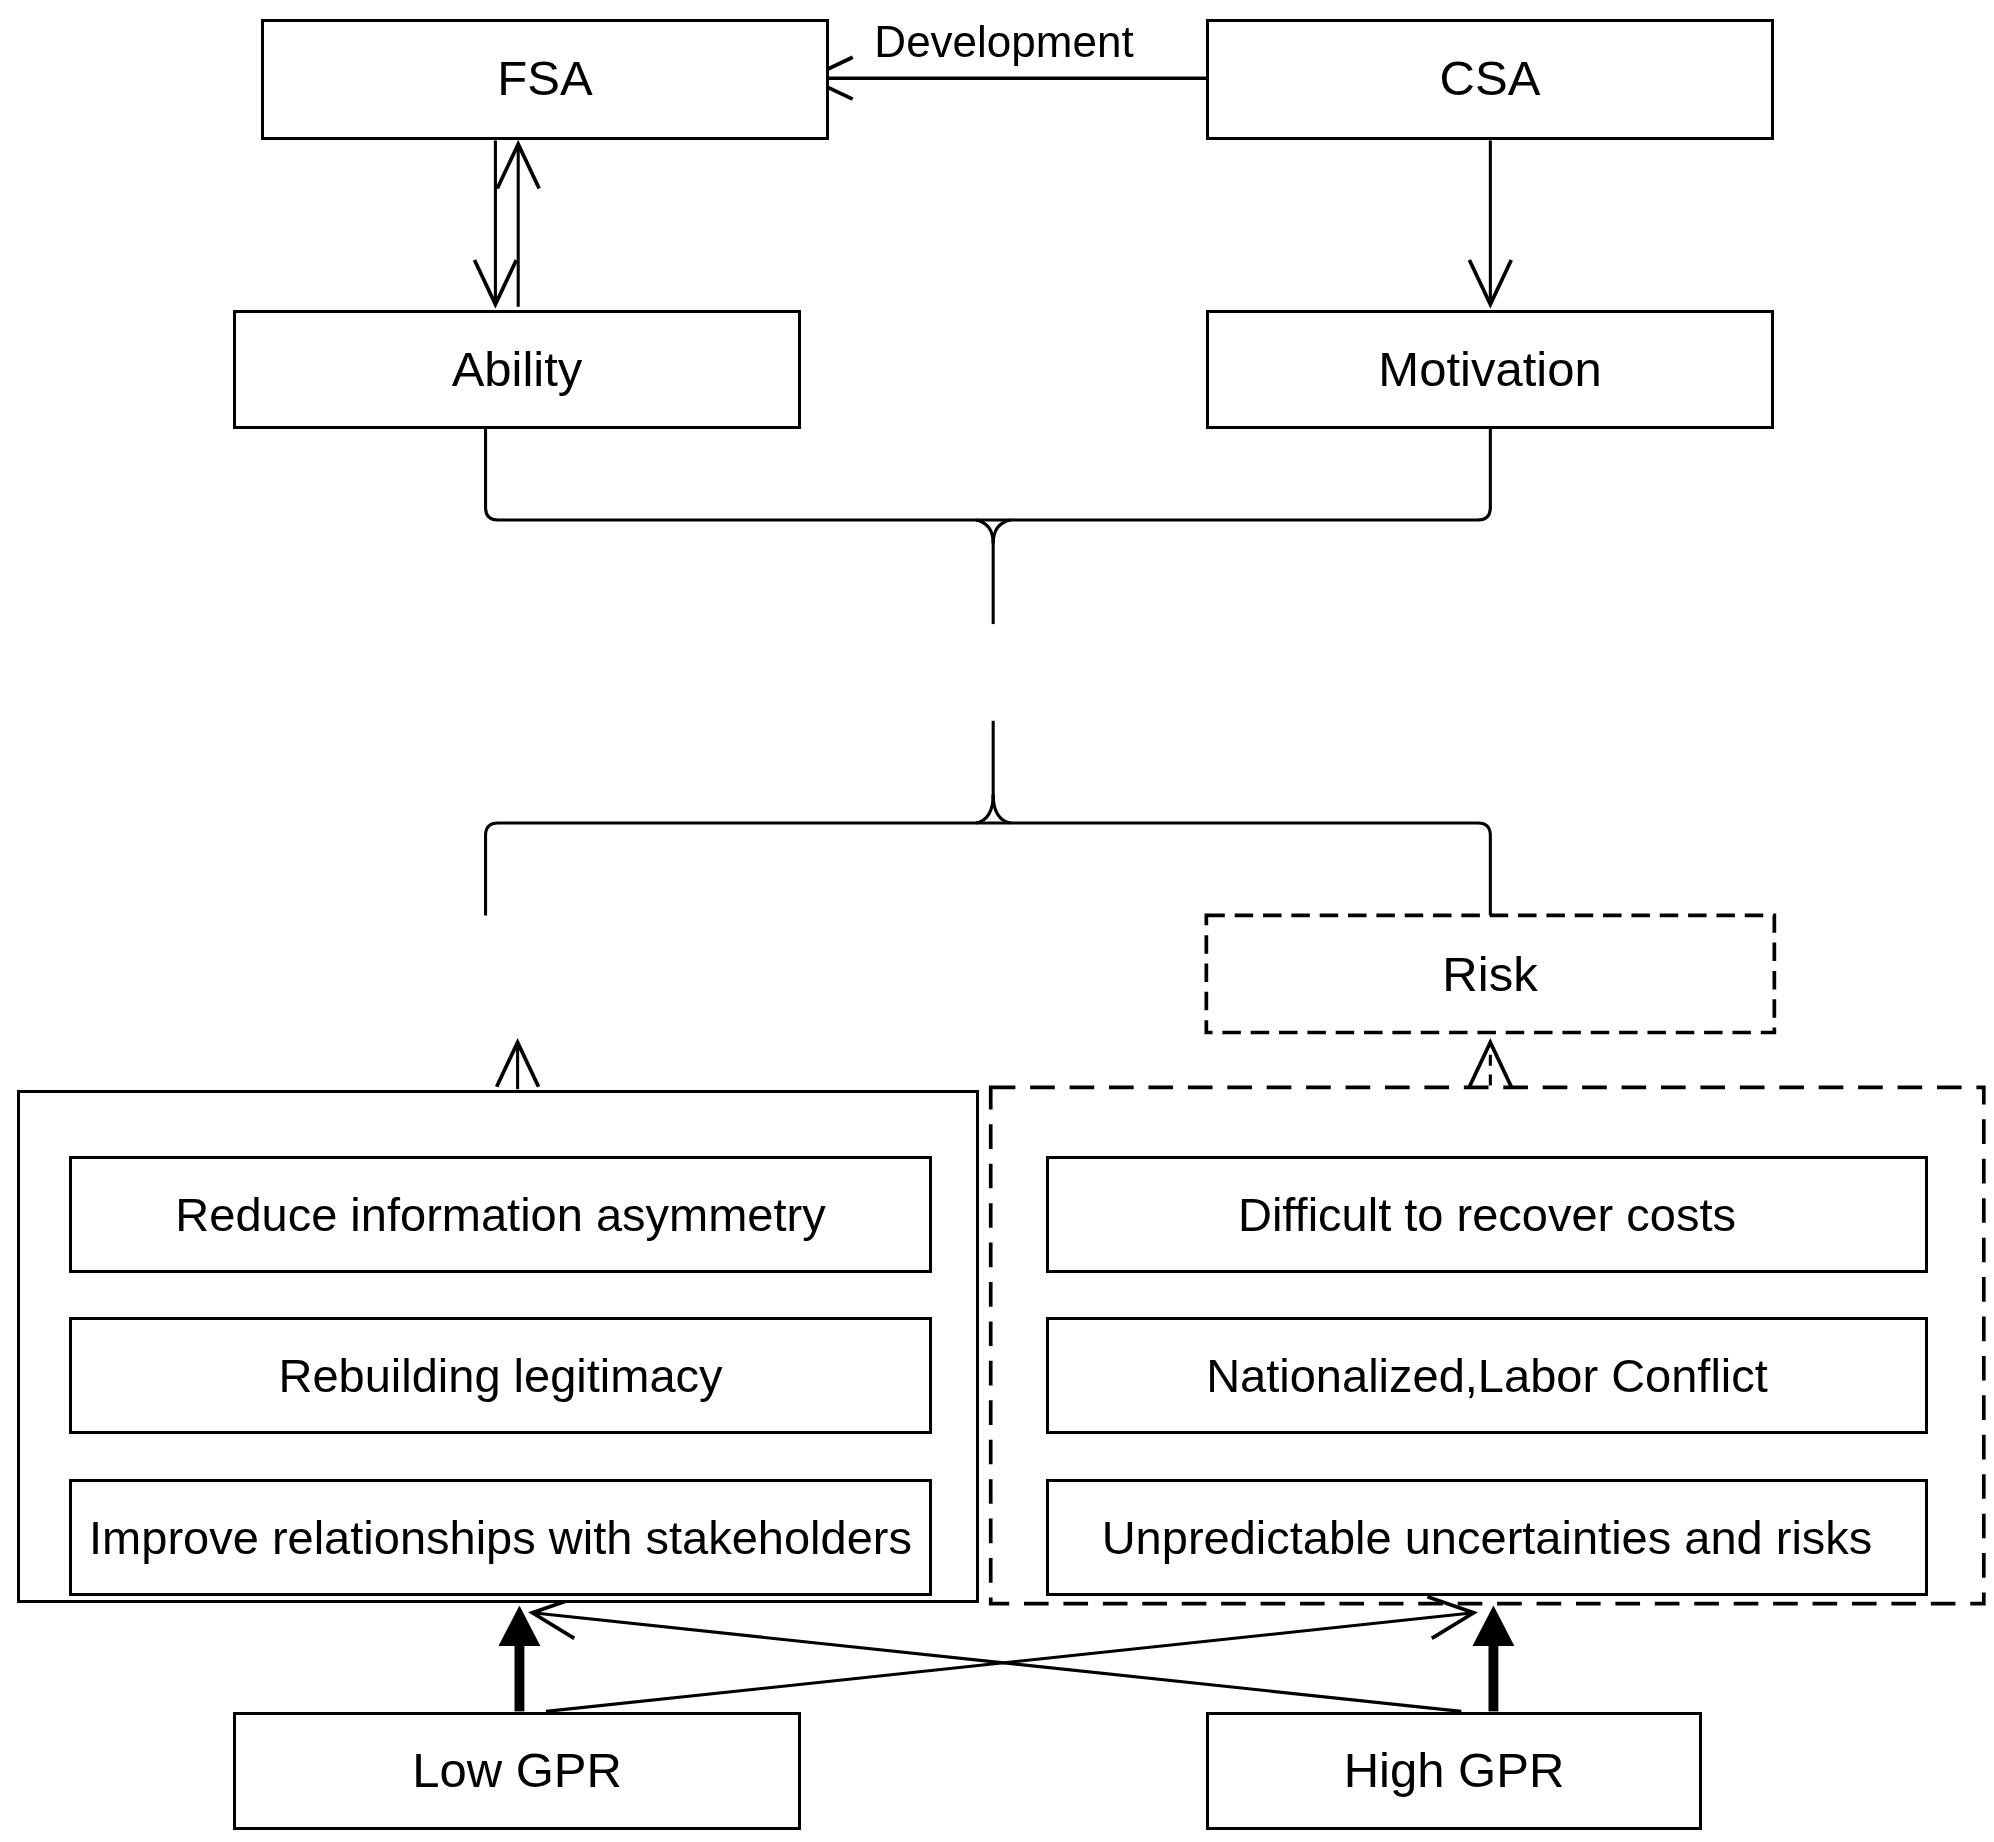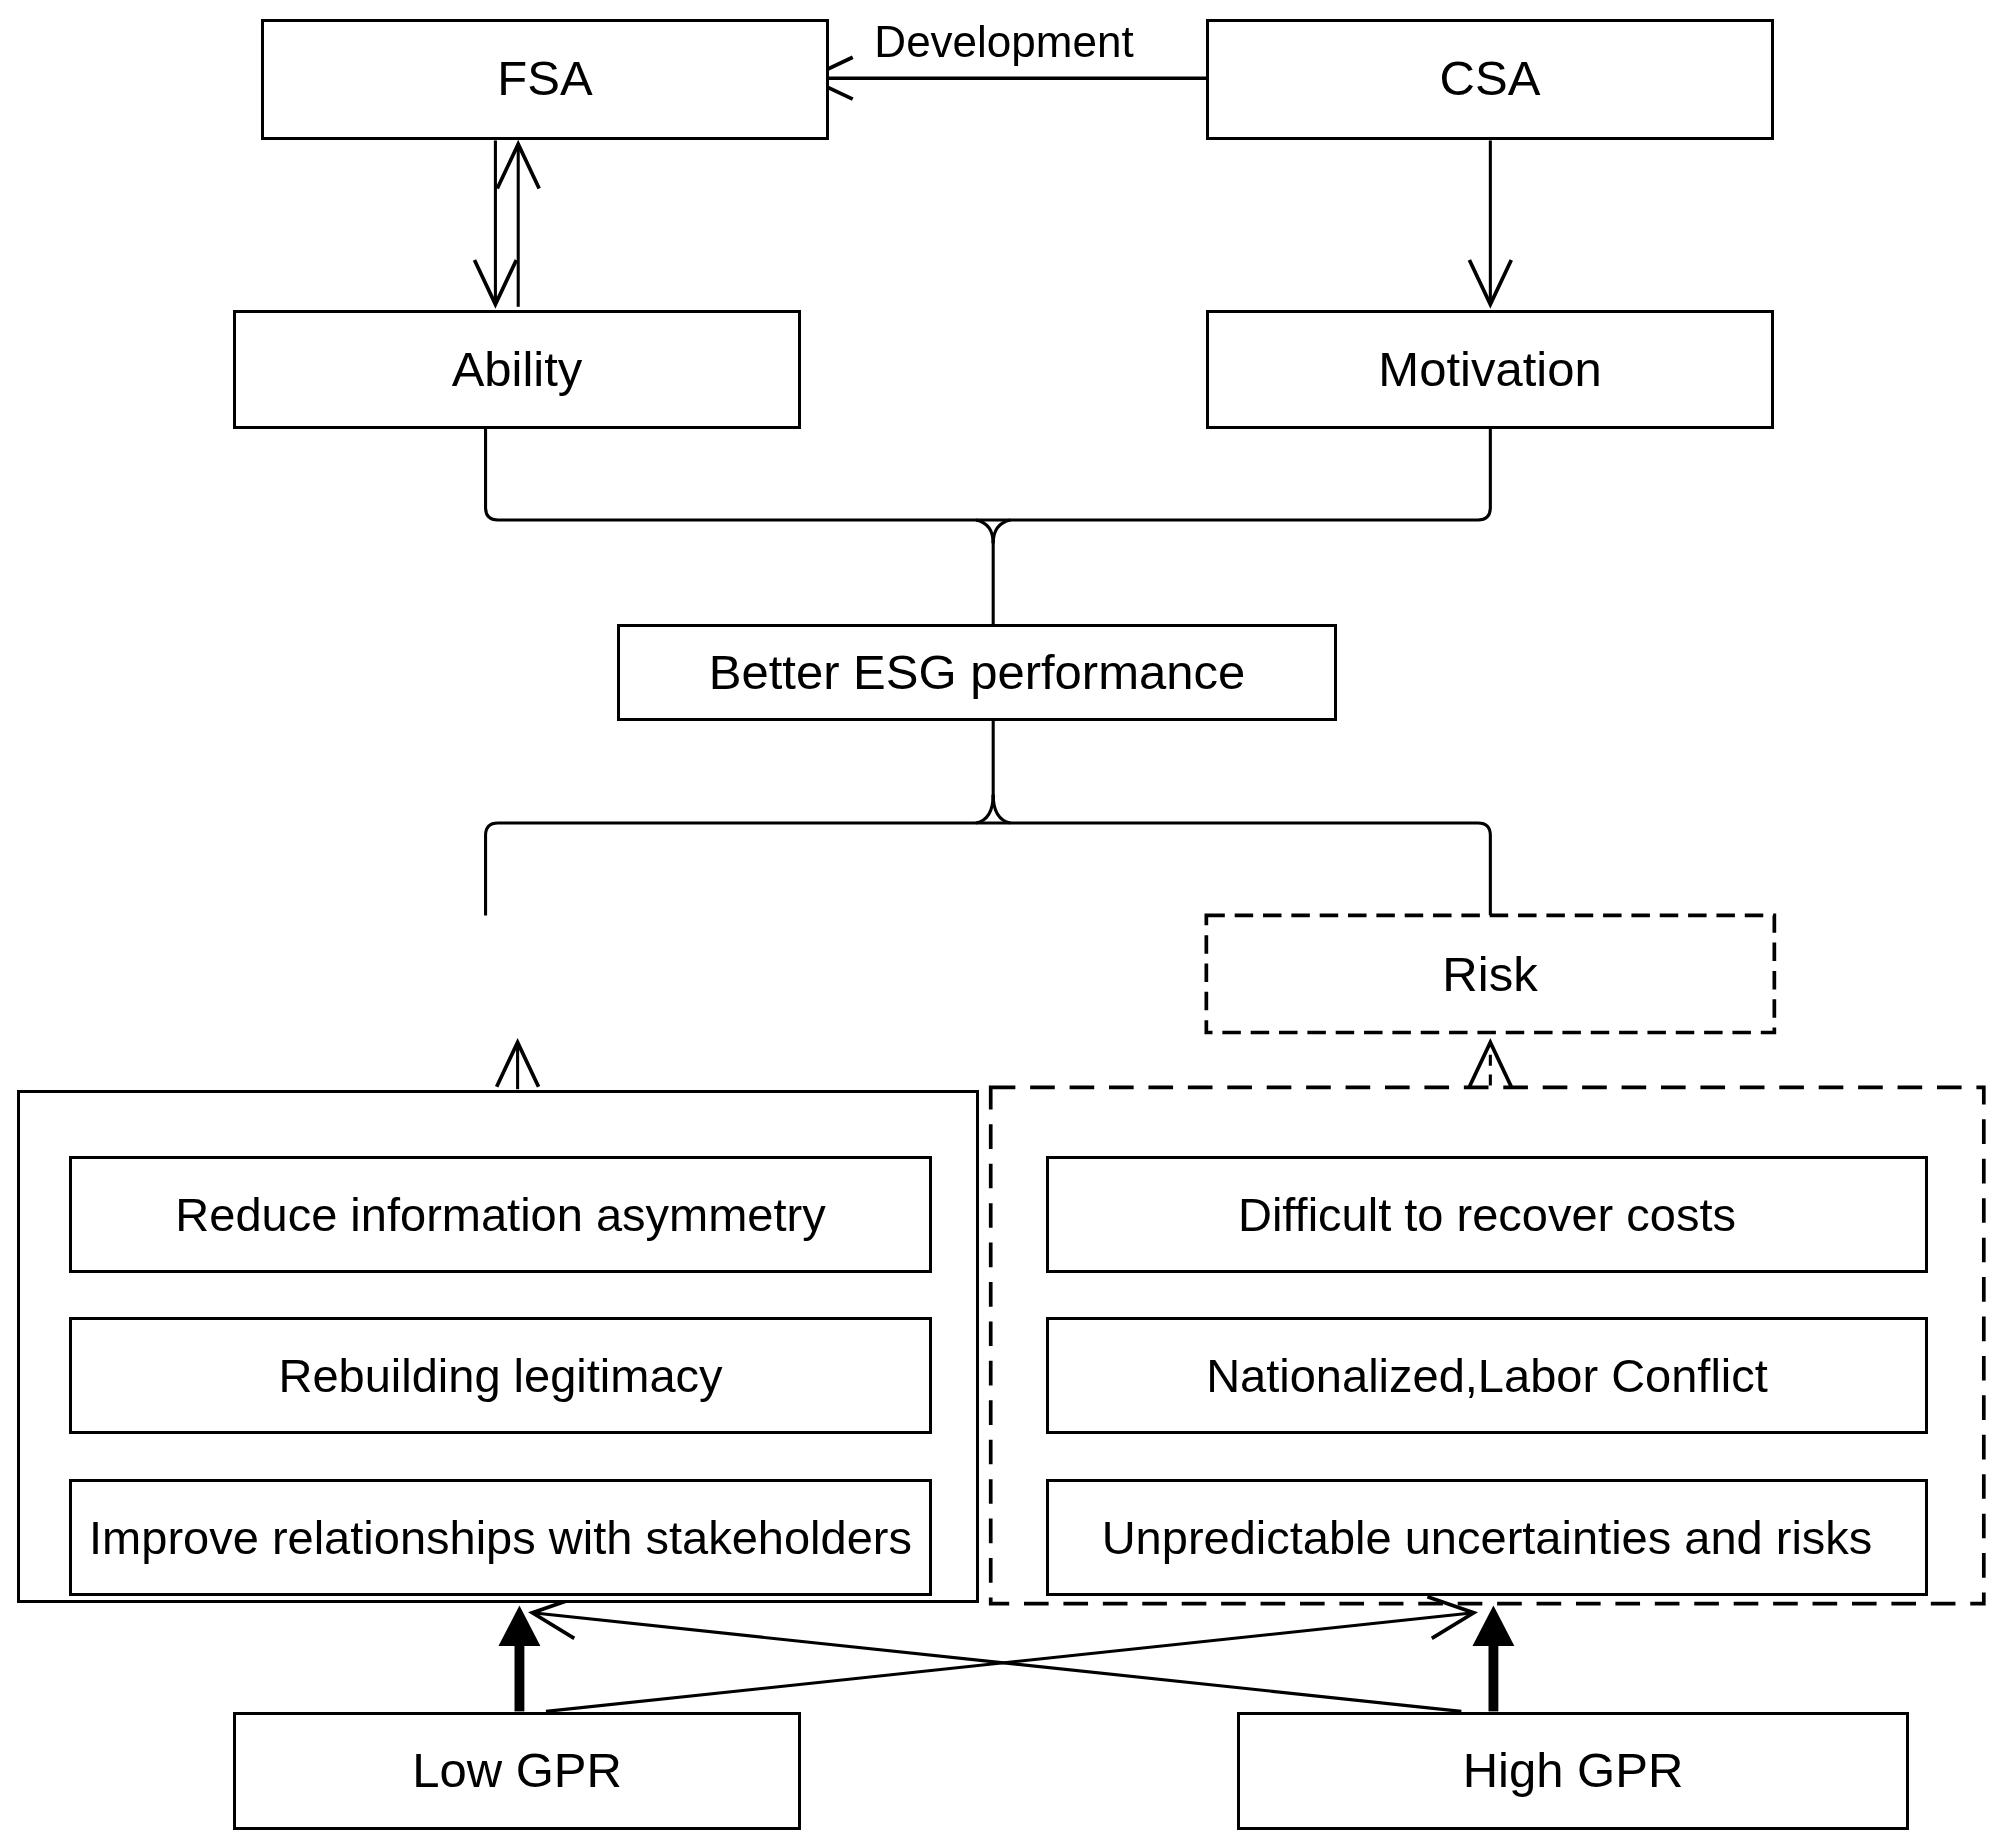"Better ESG performance" div.node { html: <div>Better ESG performance</div> -> none }
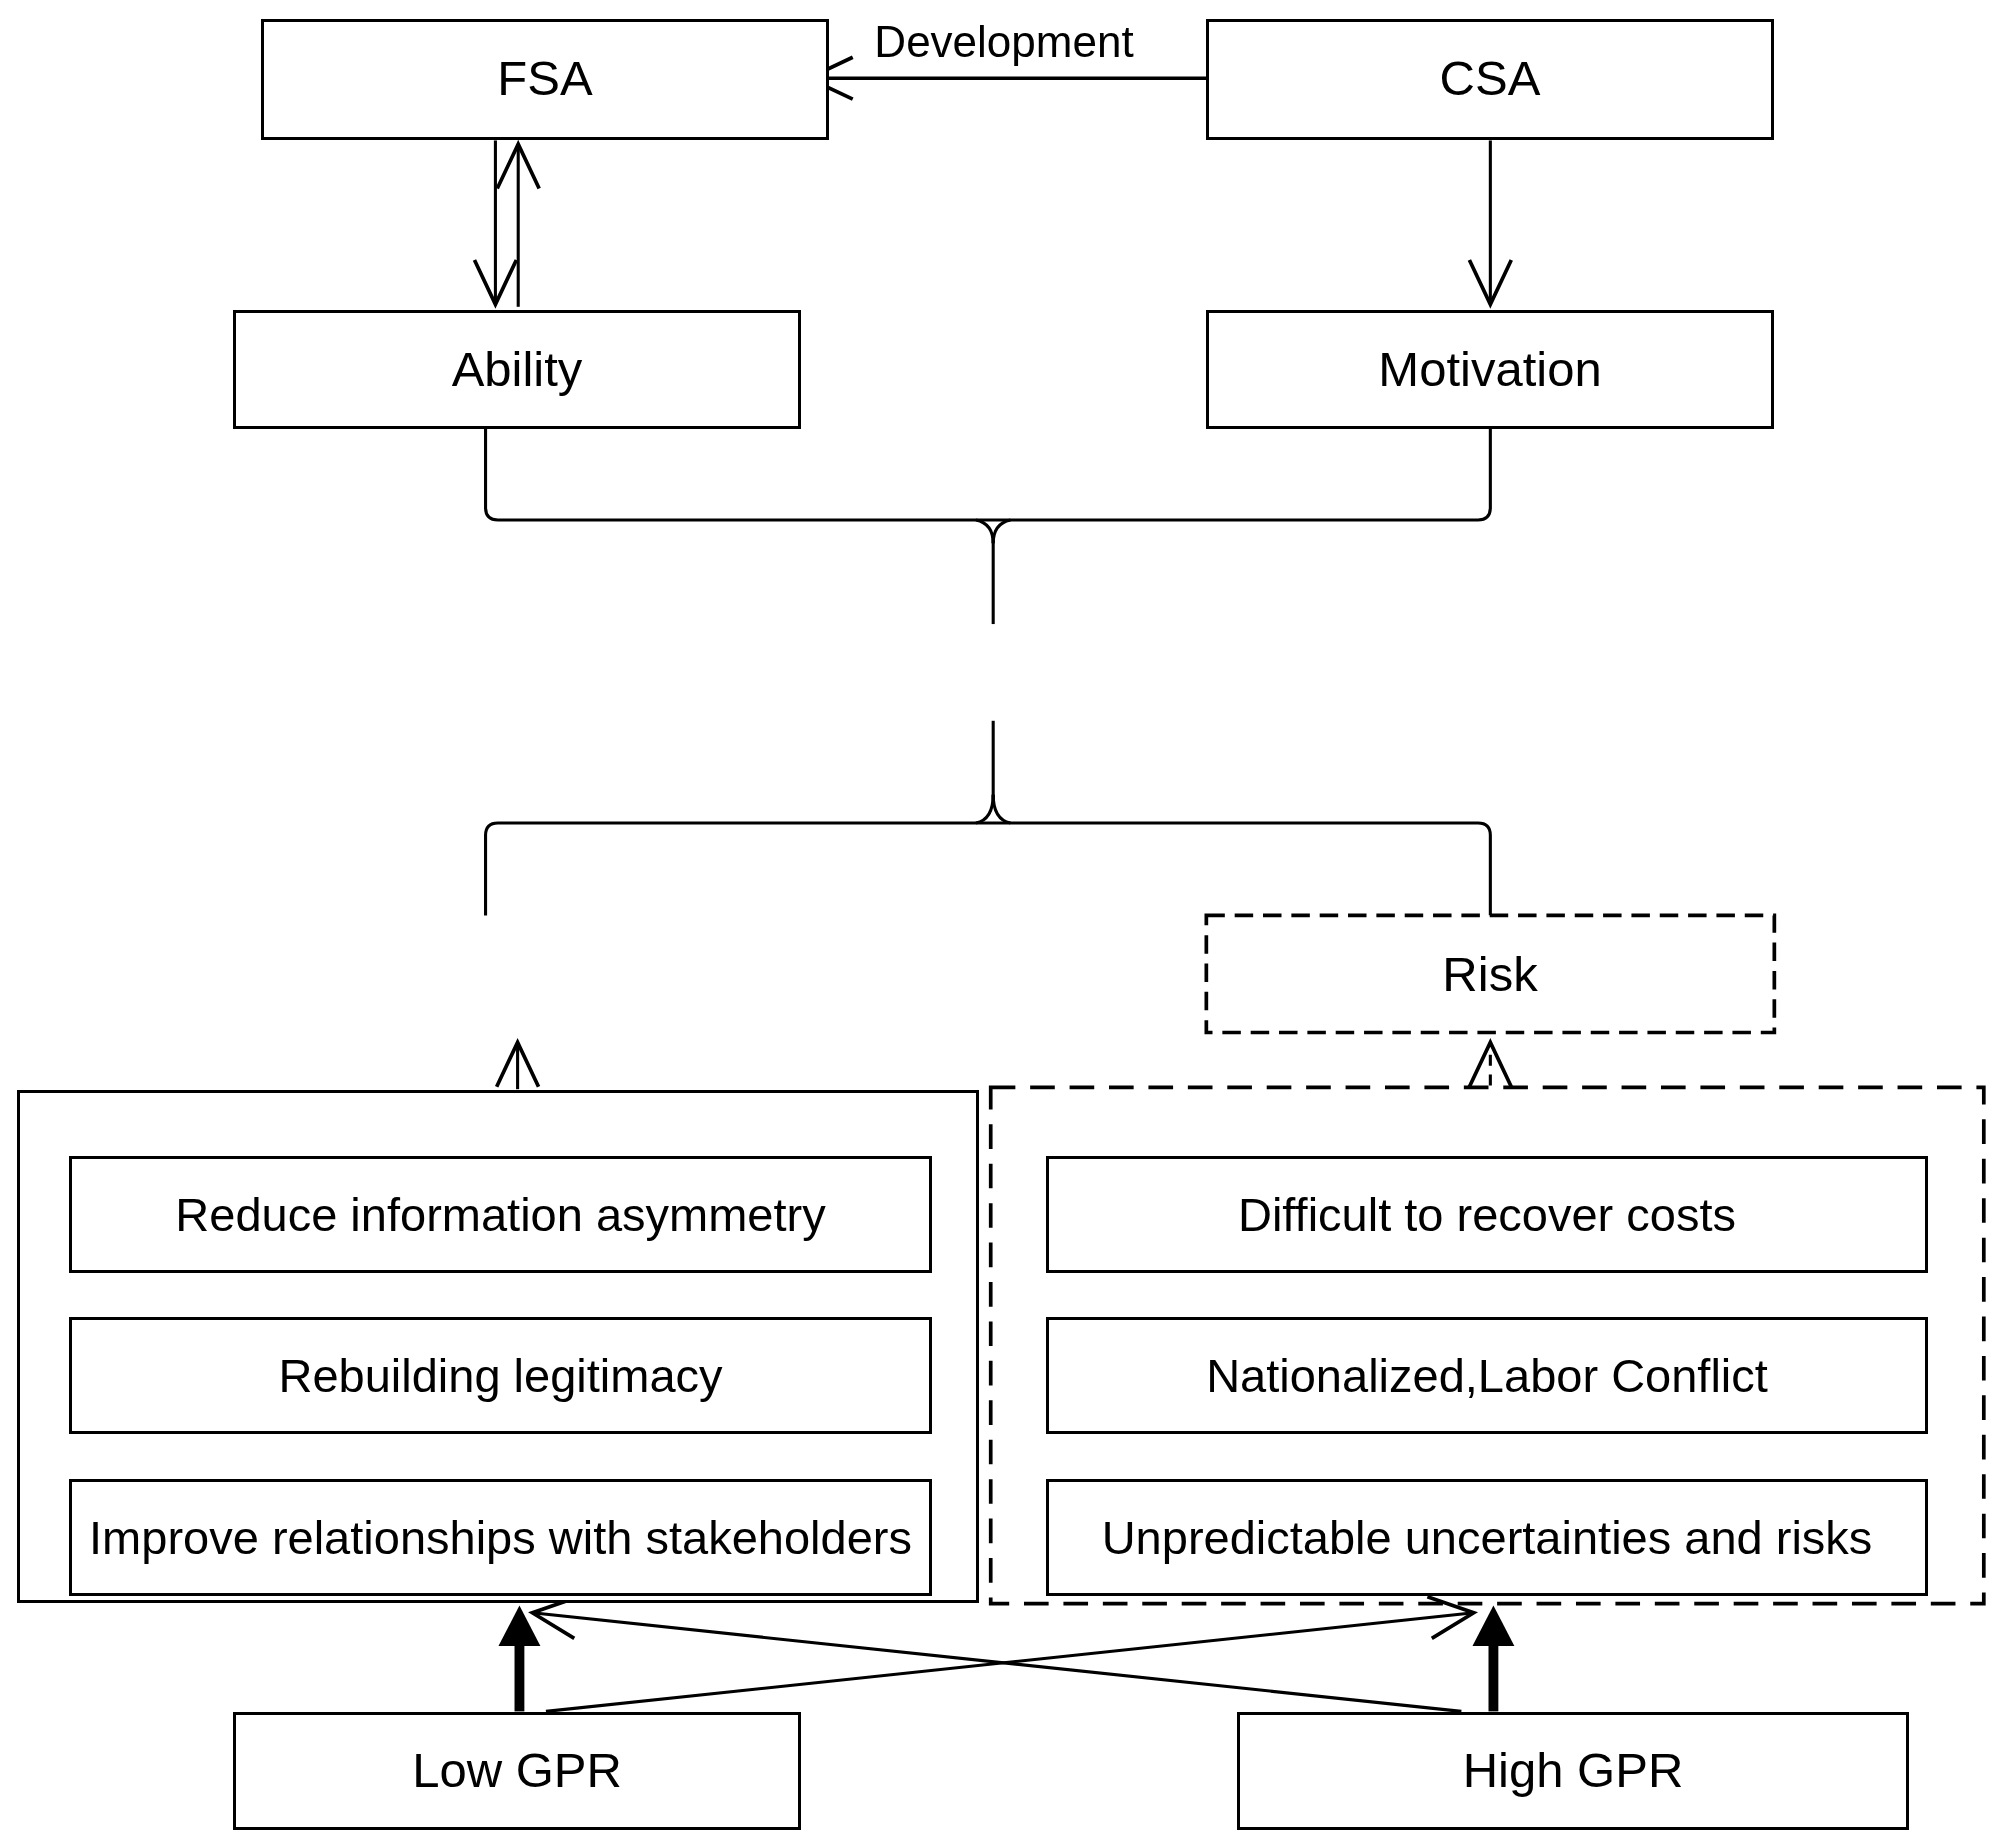"High GPR" div.node { margin-left: 31px -> none; width: 672px -> 496px }
